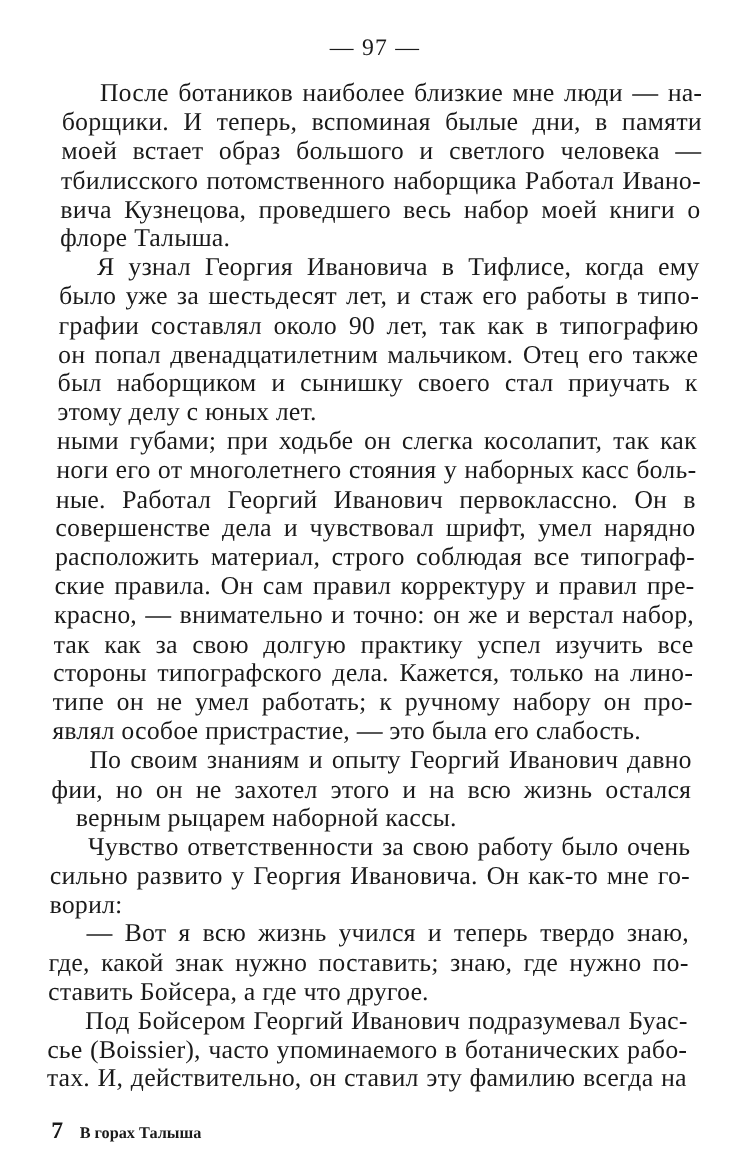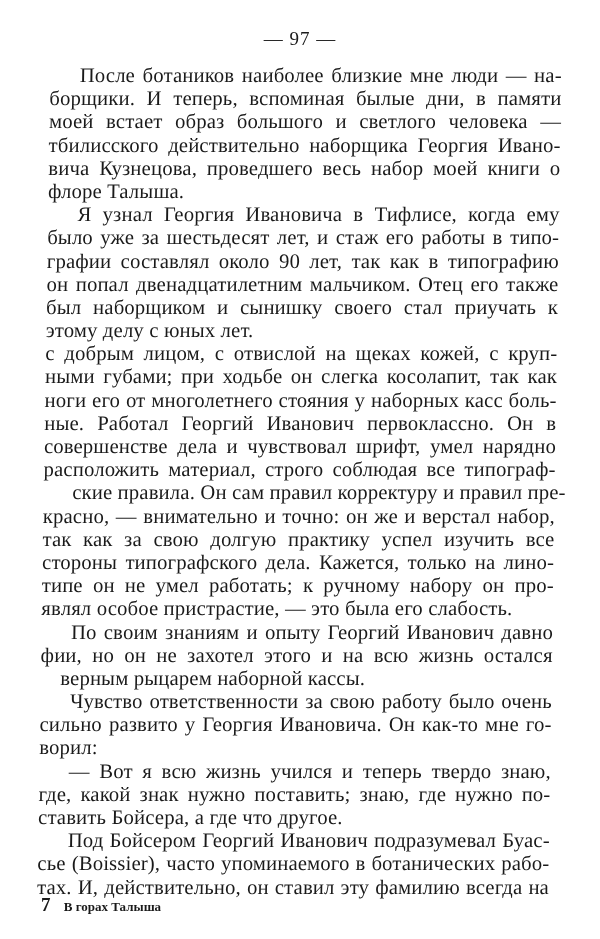"тбилисского действительно наборщика" span.line { text: действительно наборщика Георгия -> потомственного наборщика Работал }
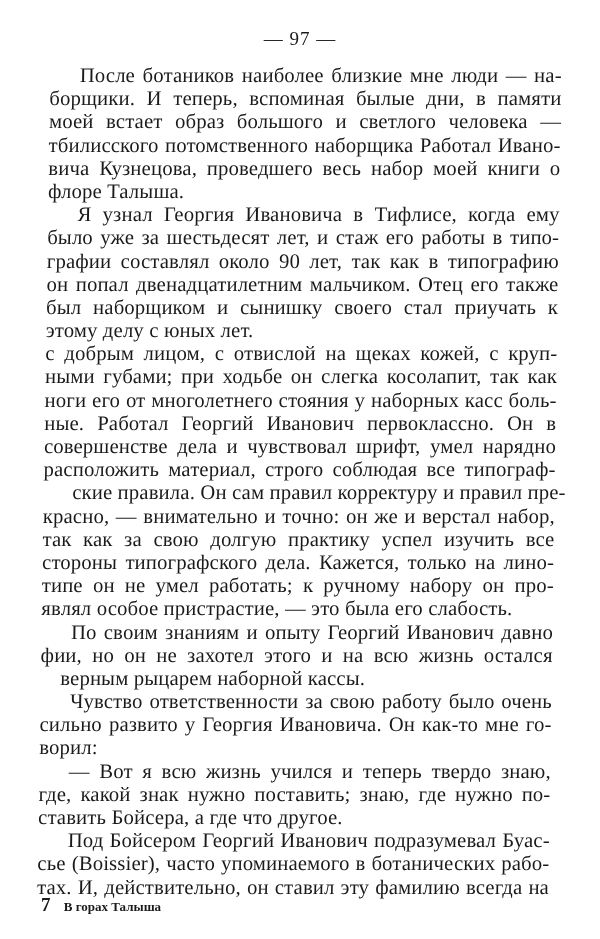"с добрым лицом, с отвислой" span.line { html: <span>с добрым лицом, с отвислой на щеках кожей, с круп-</span> -> none }
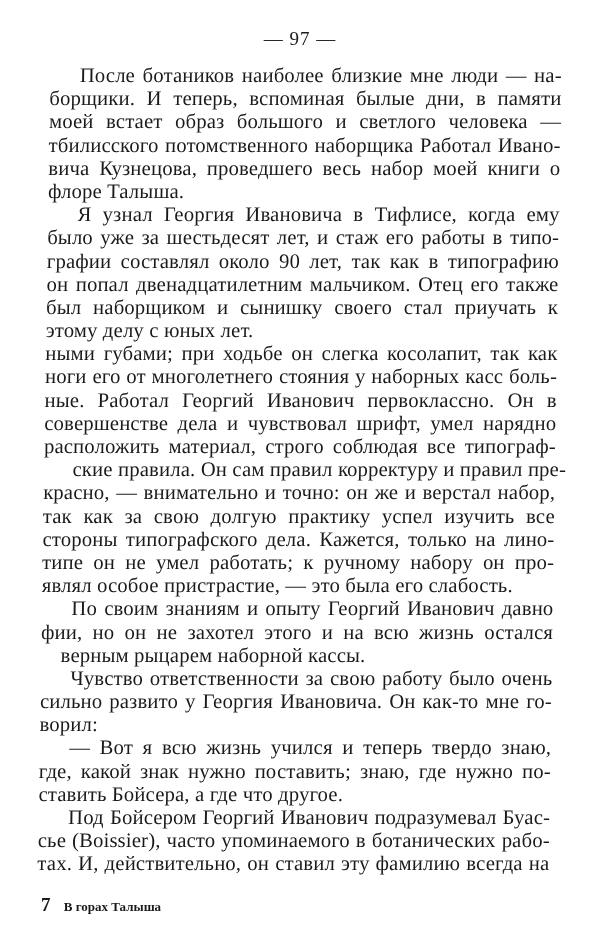"ские правила. Он сам правил" span.line { margin-left: 29px -> none }
